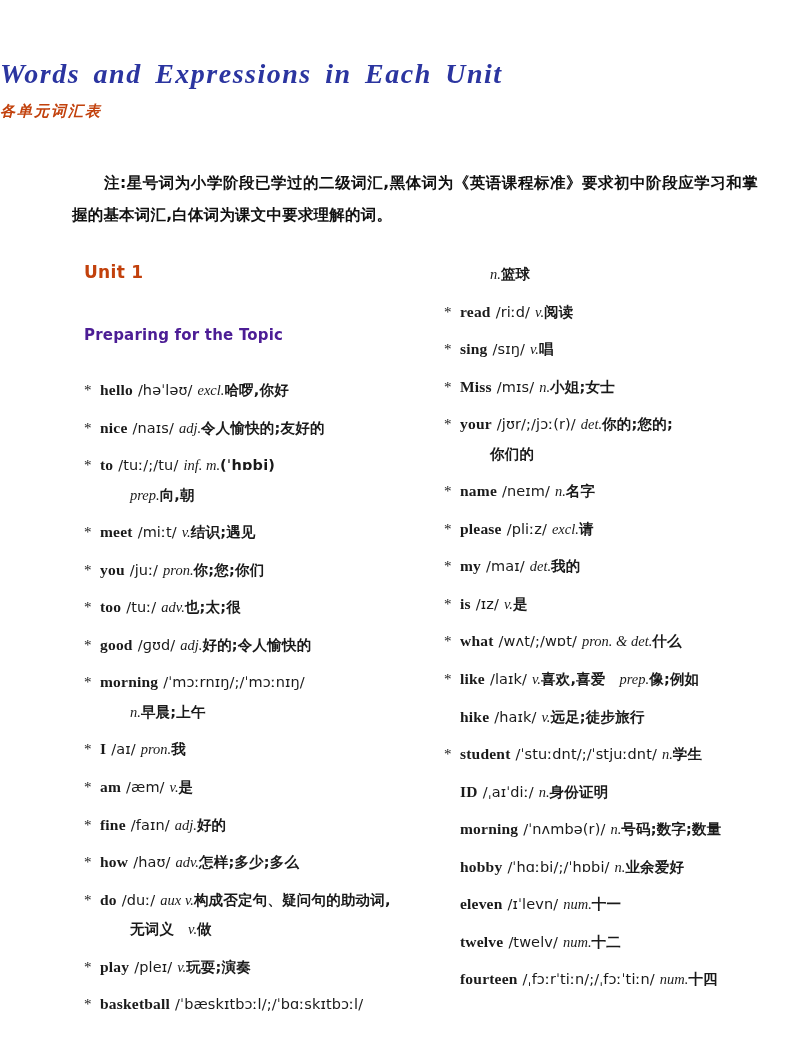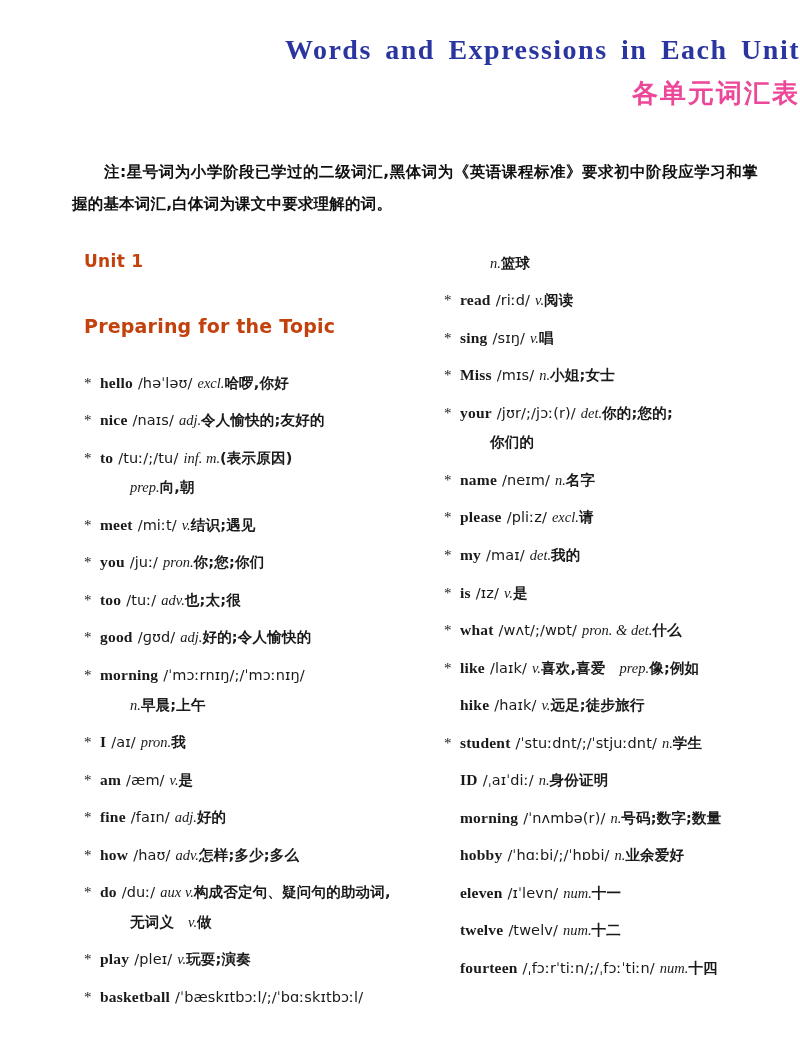"Words and Expressions in Each" .title-block { font-style: none -> italic; padding-top: 34px -> 58px; text-align: right -> left }
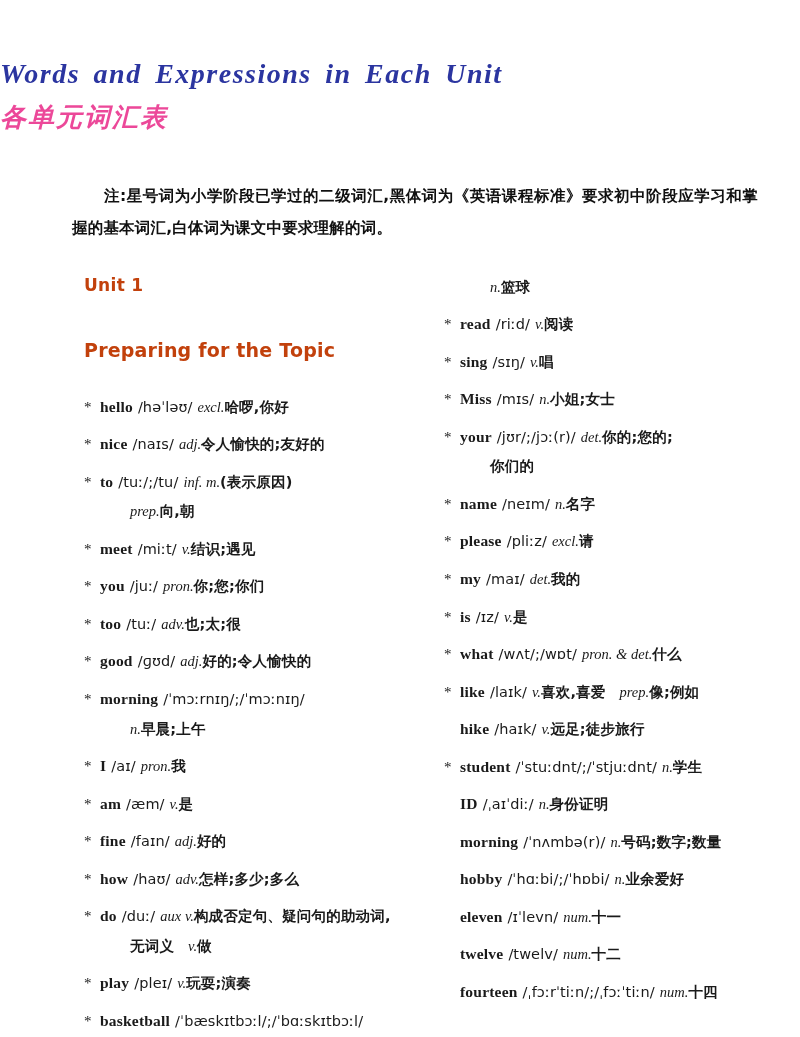"各单元词汇表" .title-cn { color: #ec4899 -> #c2410c; font-size: 26px -> 15px }
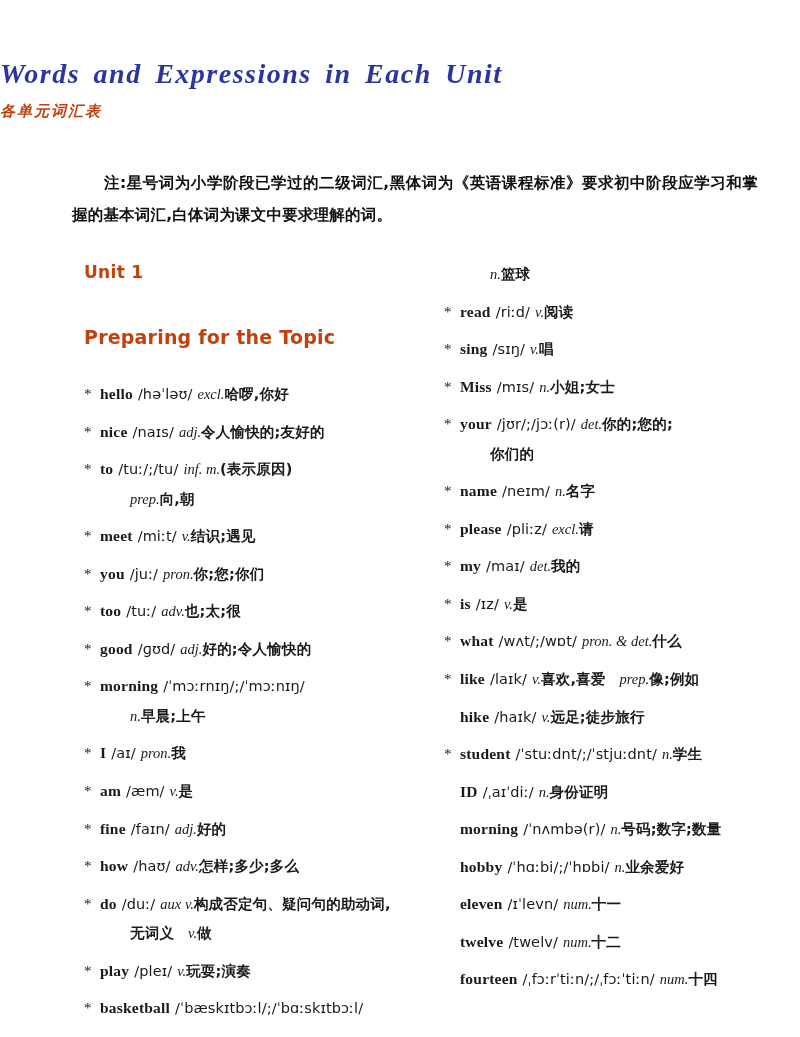"Preparing for the Topic" .topic-heading { color: #c2410c -> #4c1d95; font-size: 19px -> 15px }
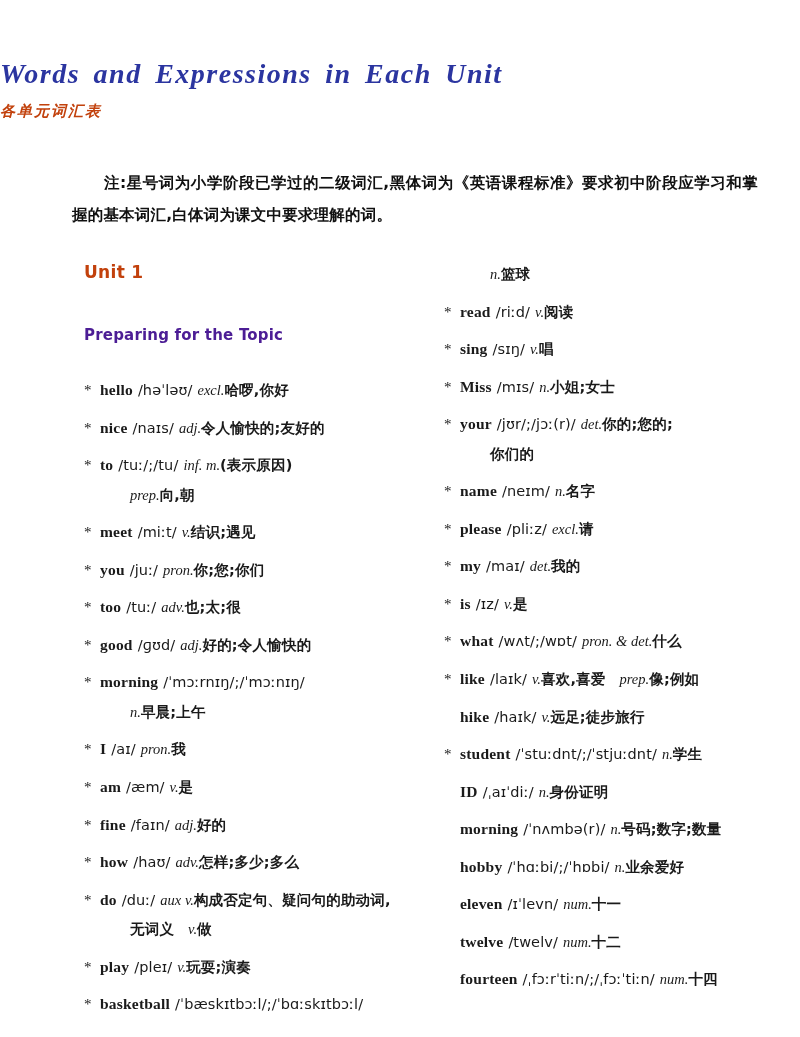"(表示原因)" span.gloss { text: 表示原因 -> ˈhɒbi }
